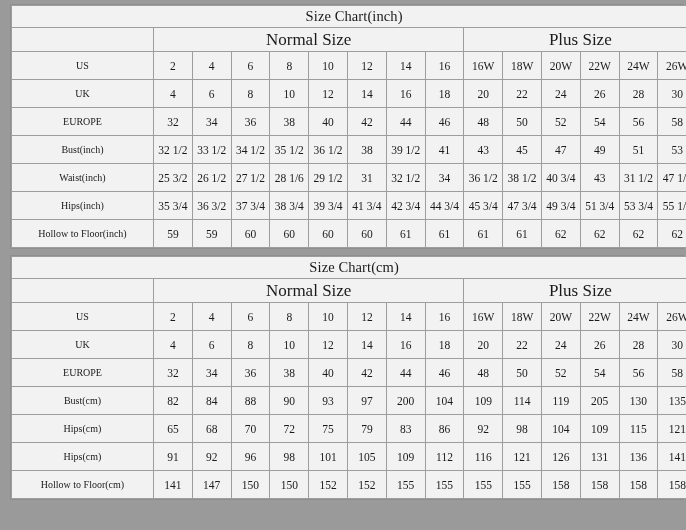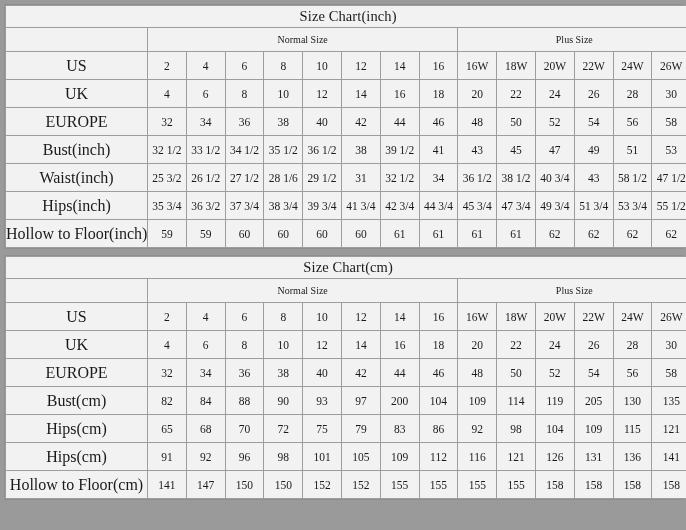"Size Chart(inch)" .page { padding: 4px 2px 2px 4px -> 4px 2px 2px 10px }
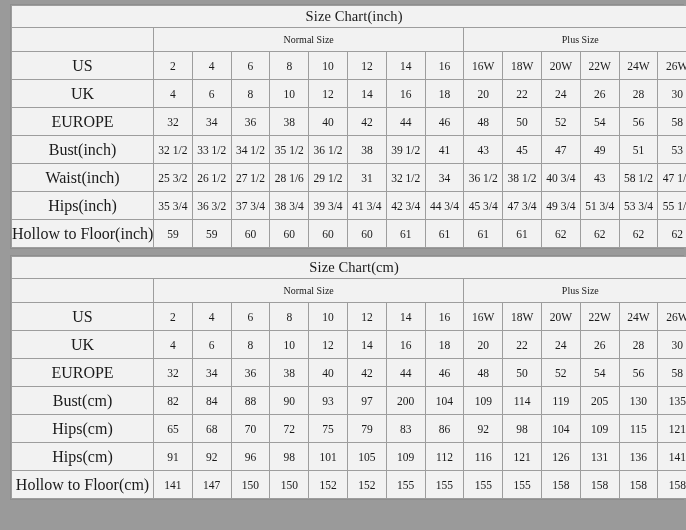"Normal Size" .group-row td { font-size: 10px -> 17px }
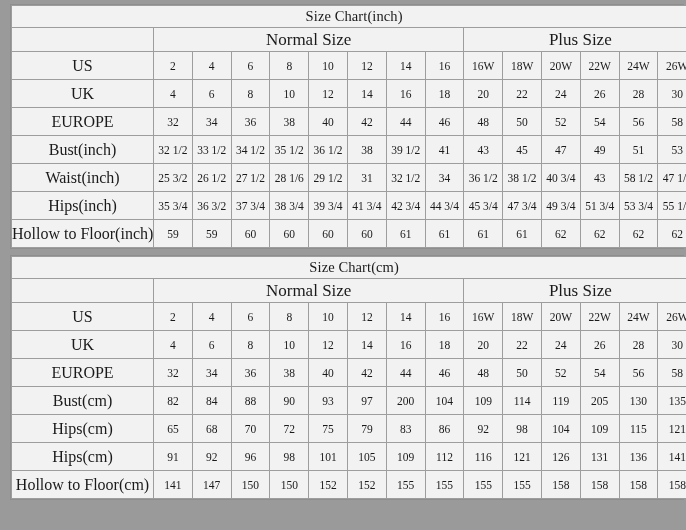"US" .label-cell { font-size: 16px -> 10px }
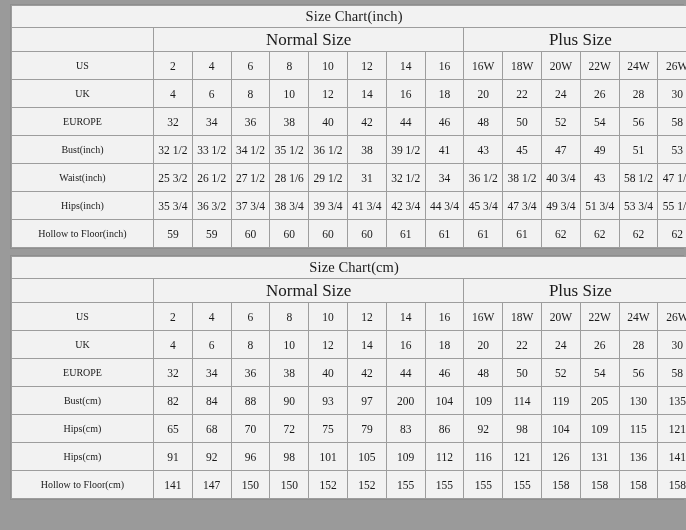"58 1/2" td.data-cell { text: 58 -> 31 }
